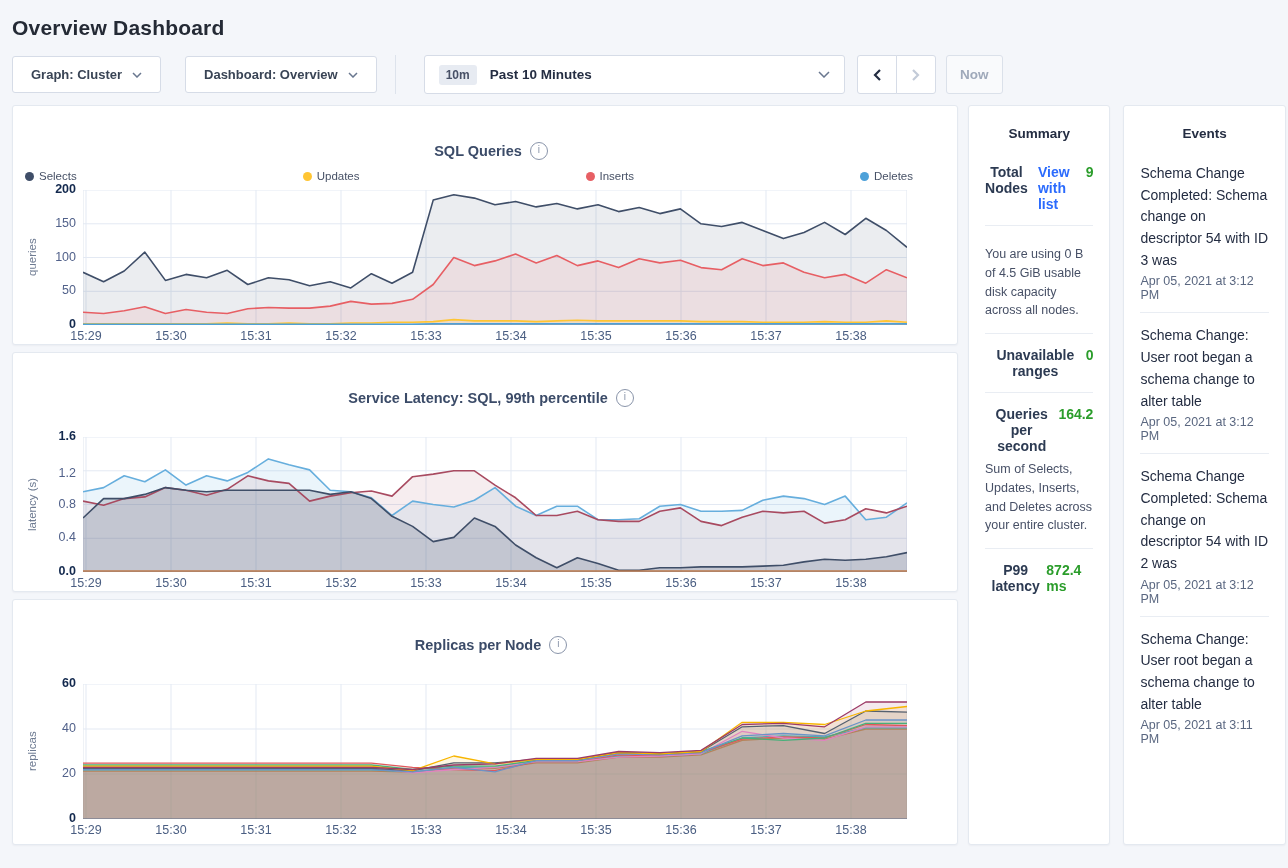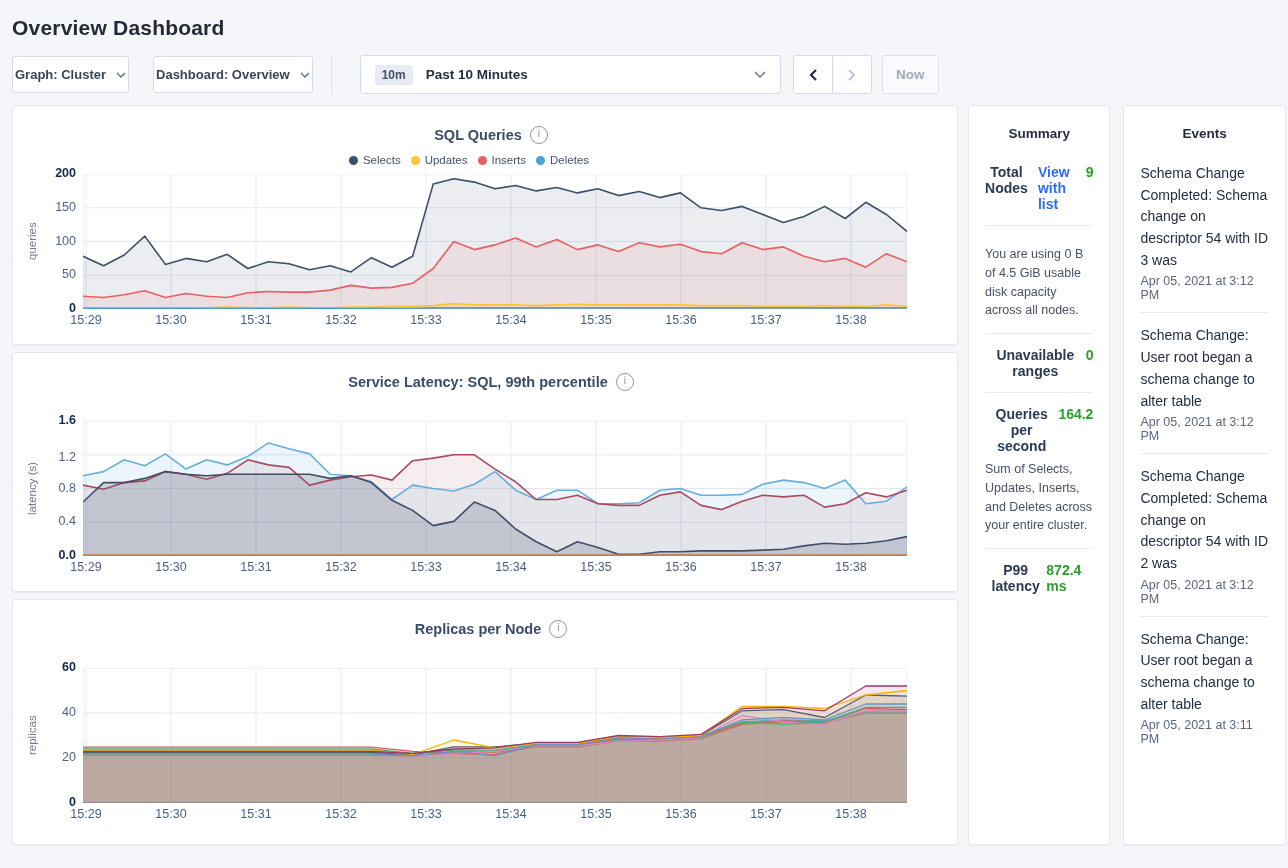"Graph: Cluster" .tb-btn { padding: 0 2px -> 0 18px }
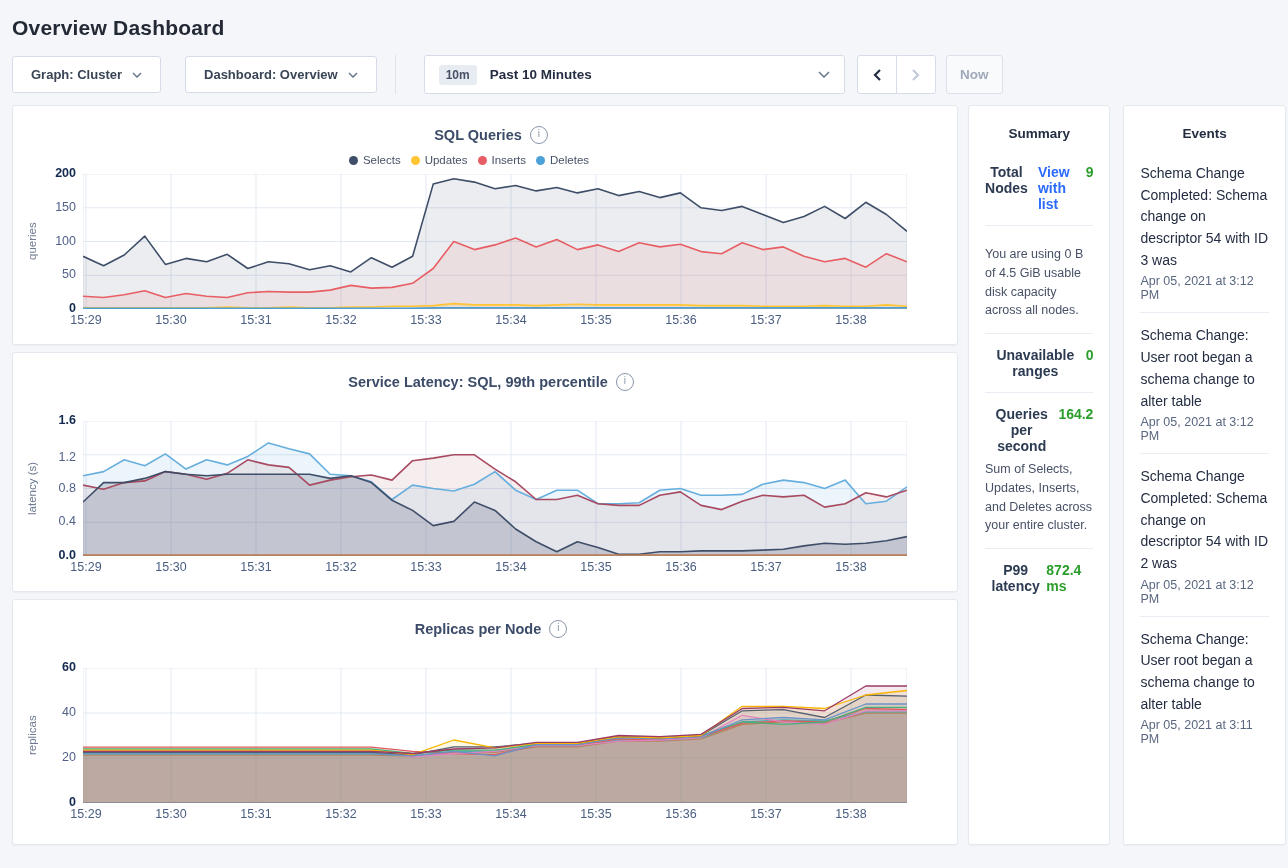"SQL Queries" .chart-card { padding: 0 0 0 12px -> 16px 0 0 12px }
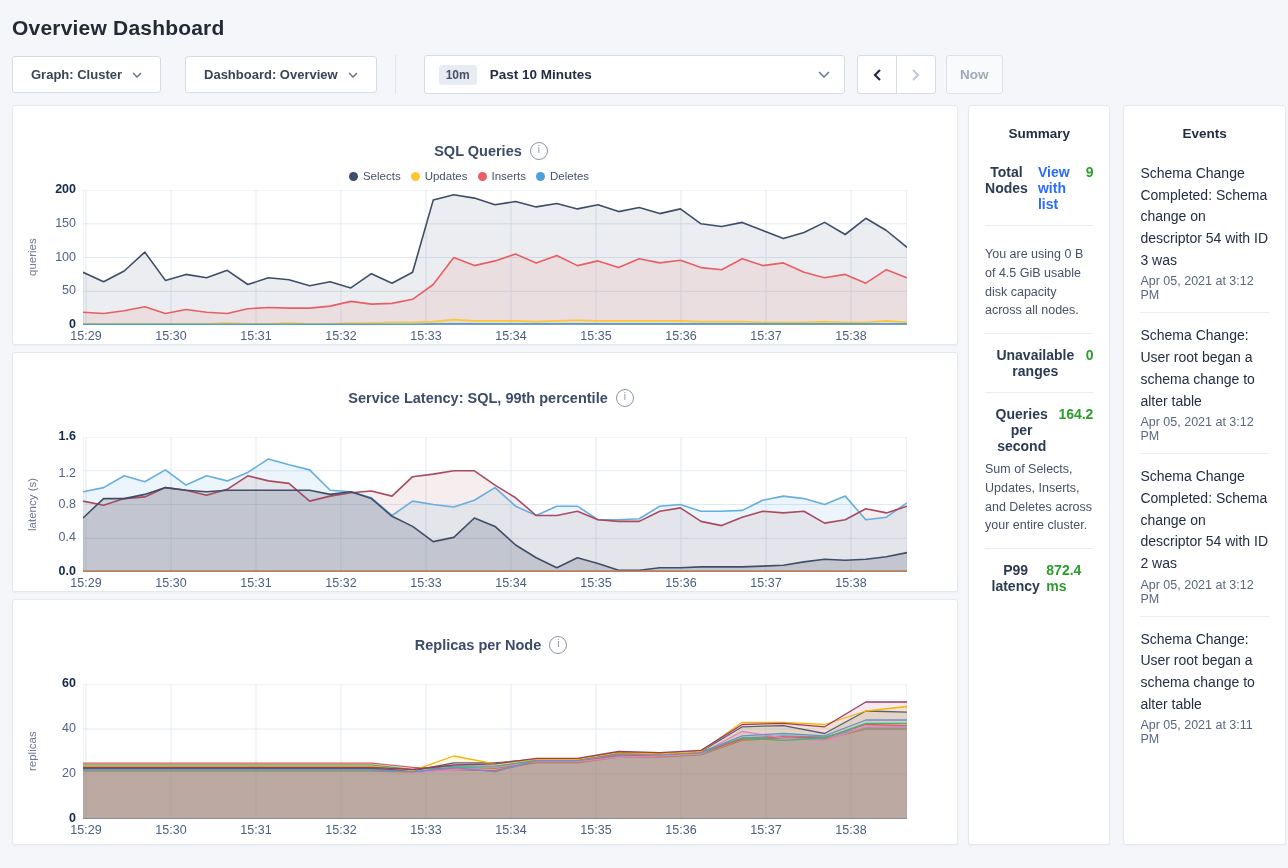"Selects" .legend { justify-content: center -> space-between }
